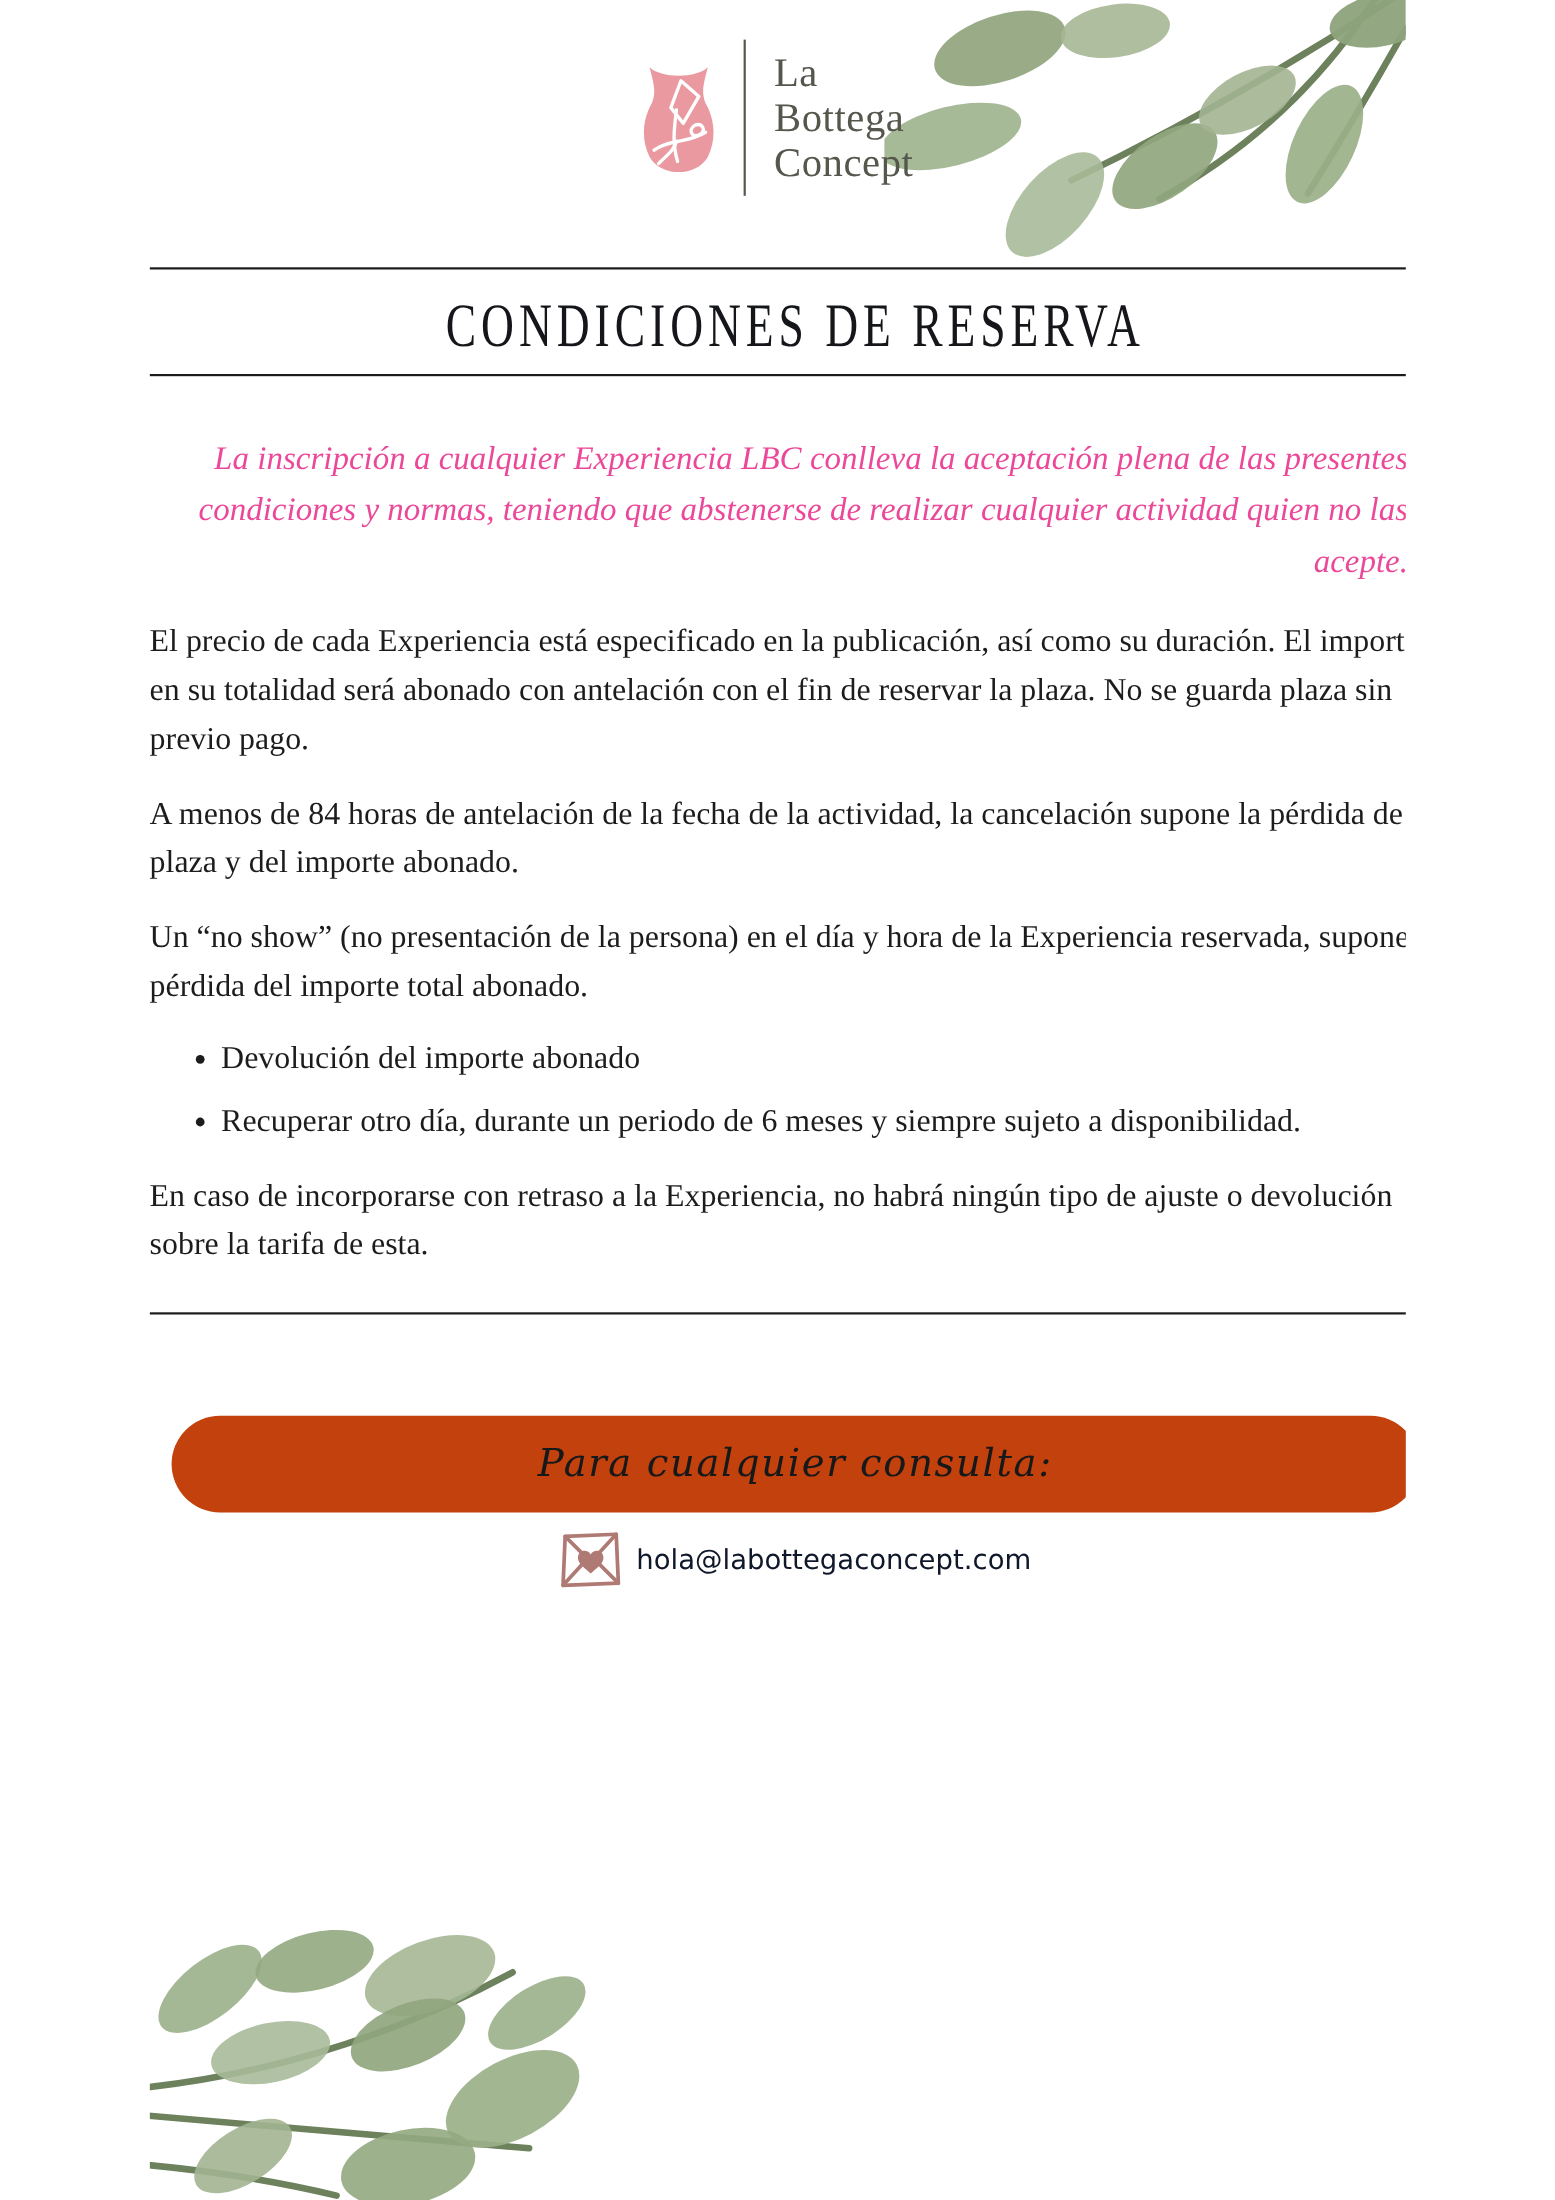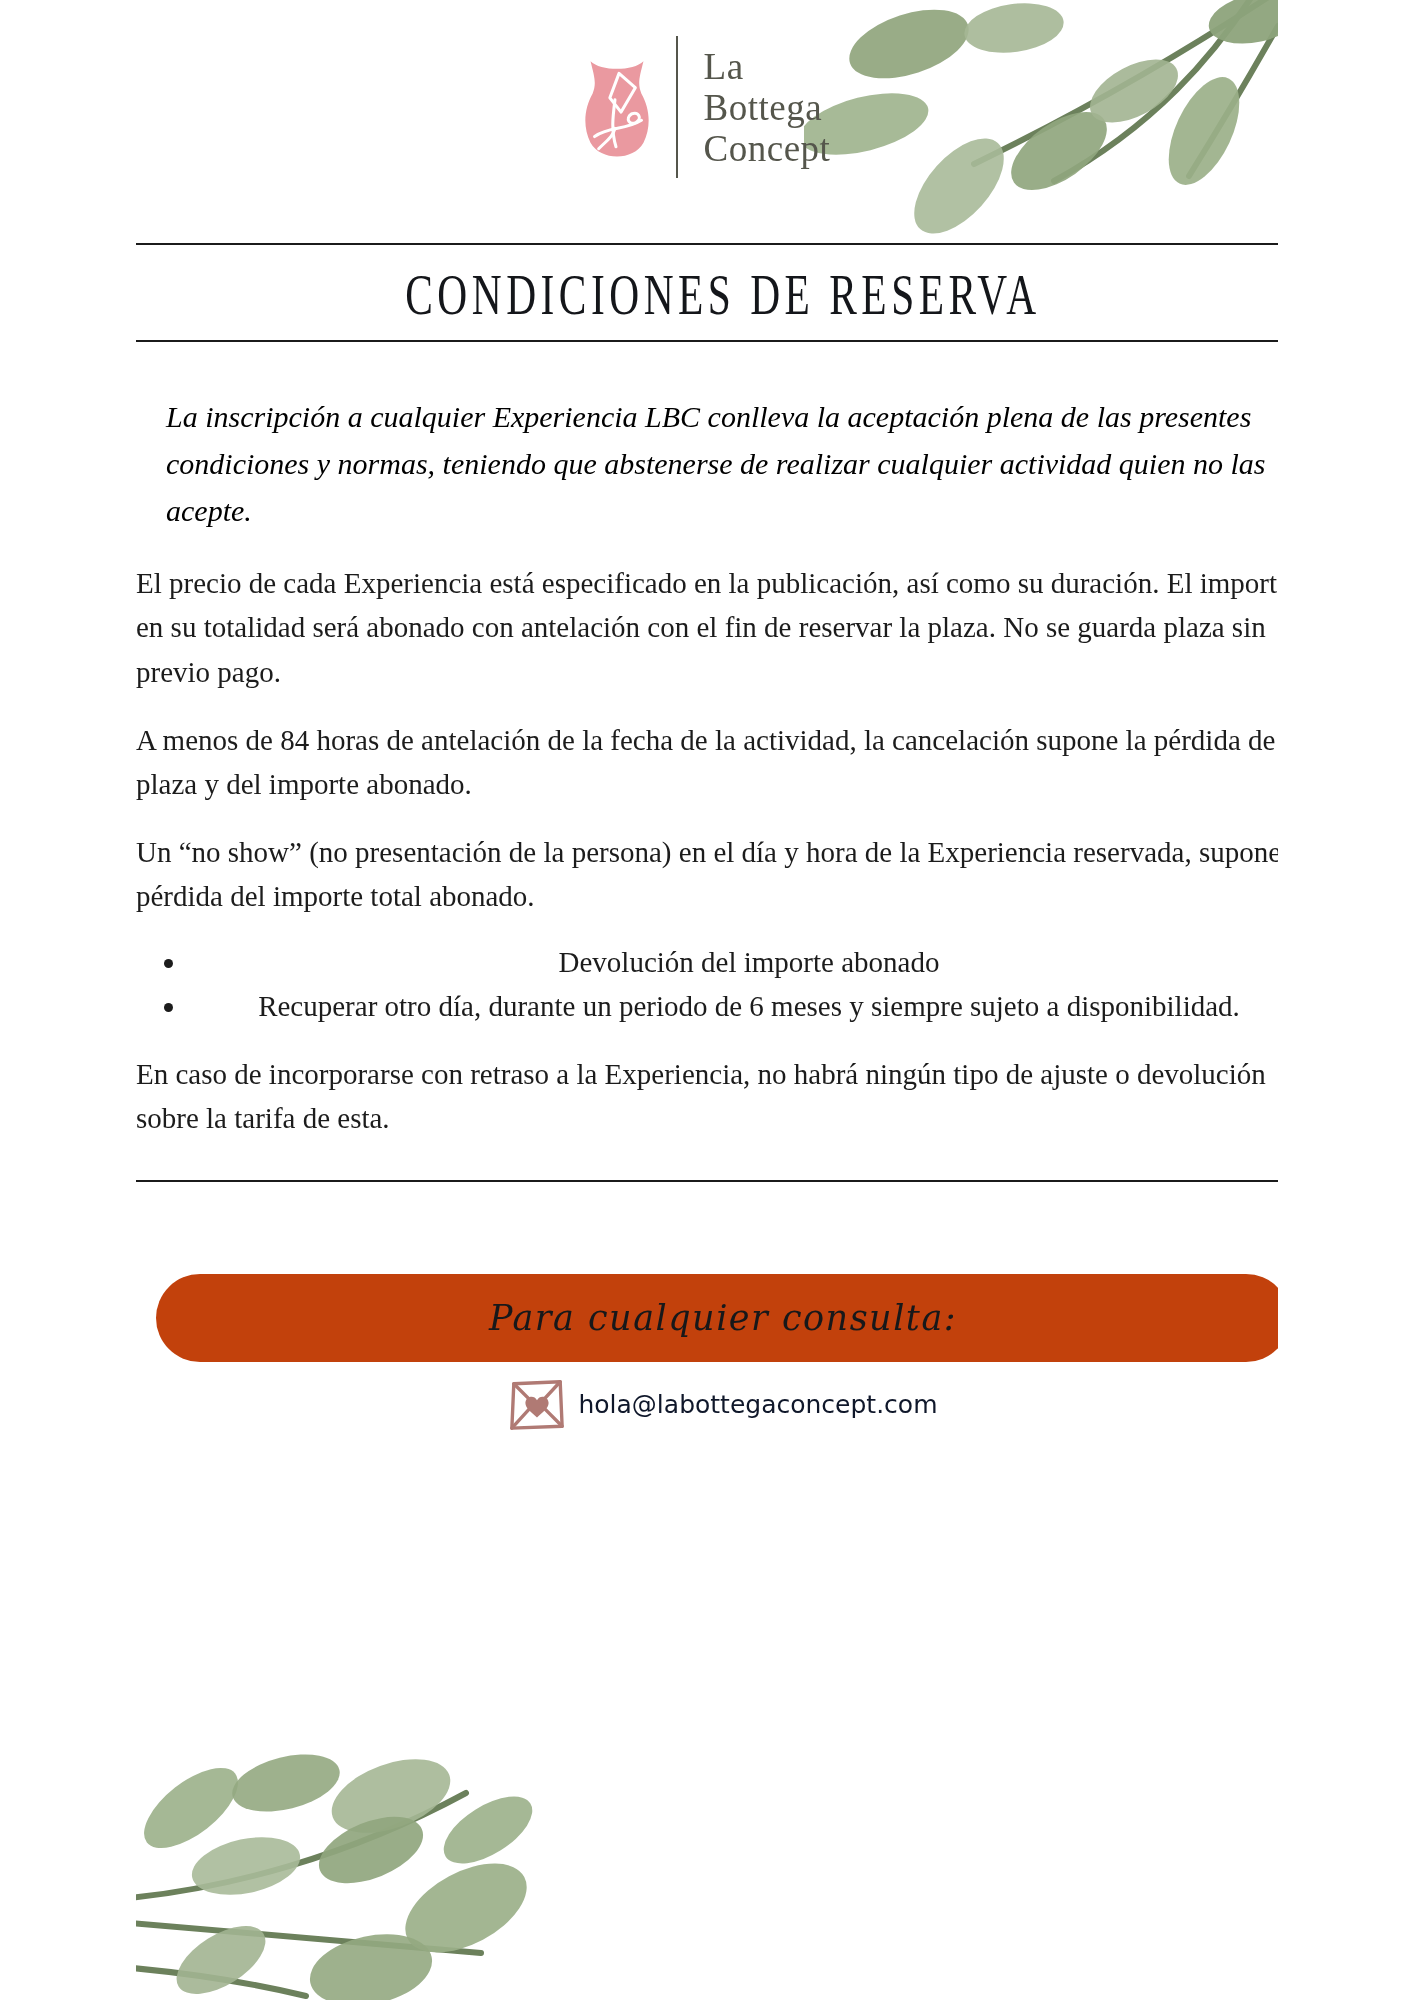"La inscripción a cualquier Experiencia" .intro { color: #000000 -> #ec4899; text-align: left -> right }
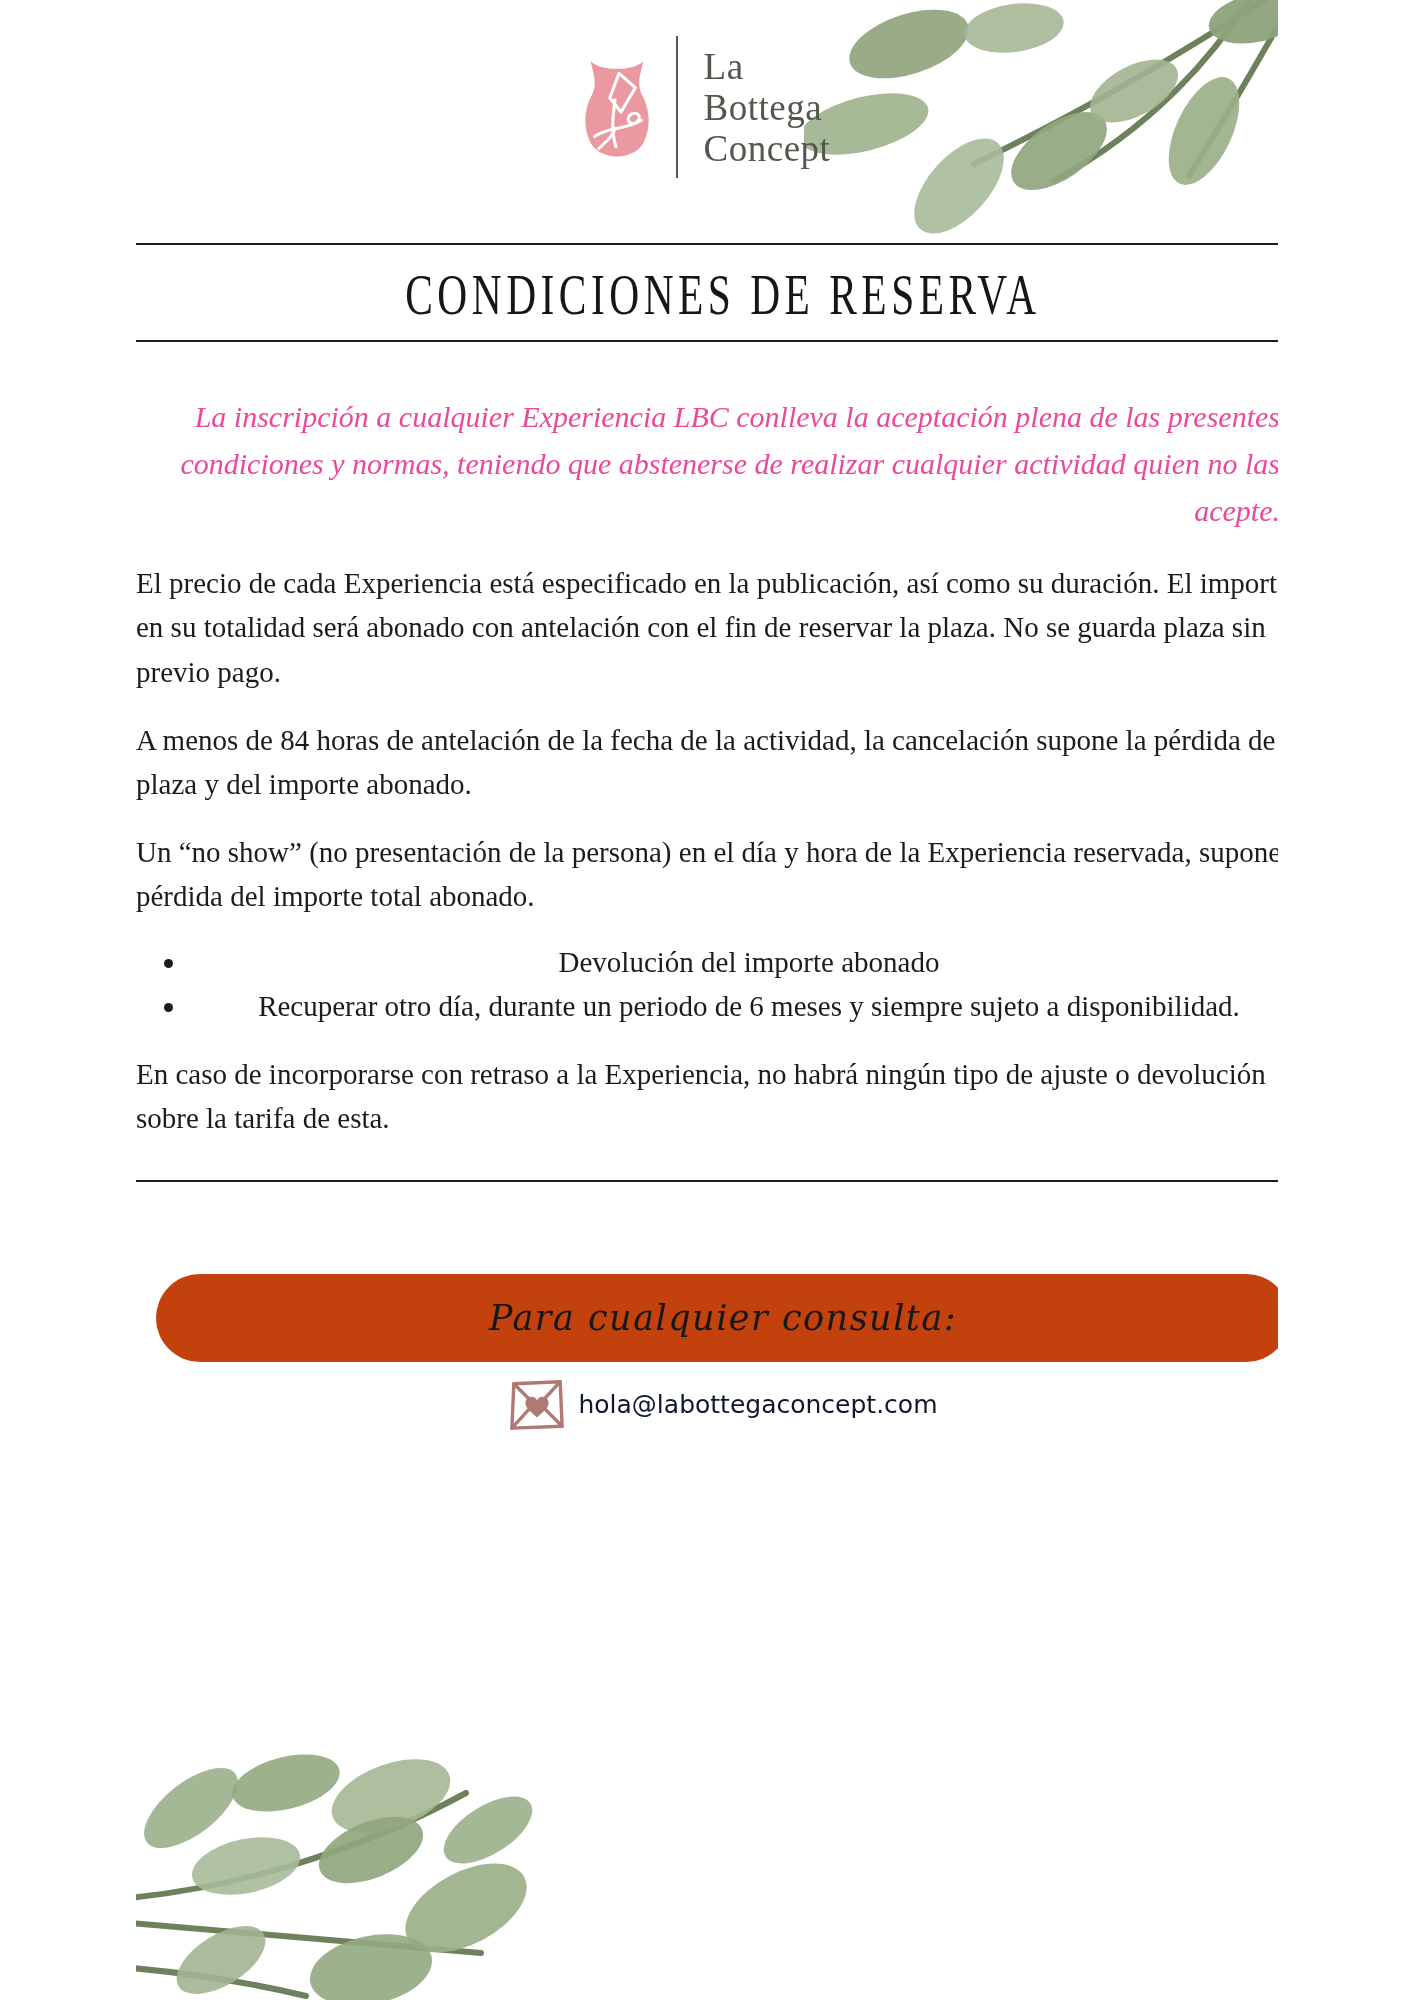"Devolución del importe abonado" .bullets li { margin: 0 -> 13px; text-align: center -> none }
